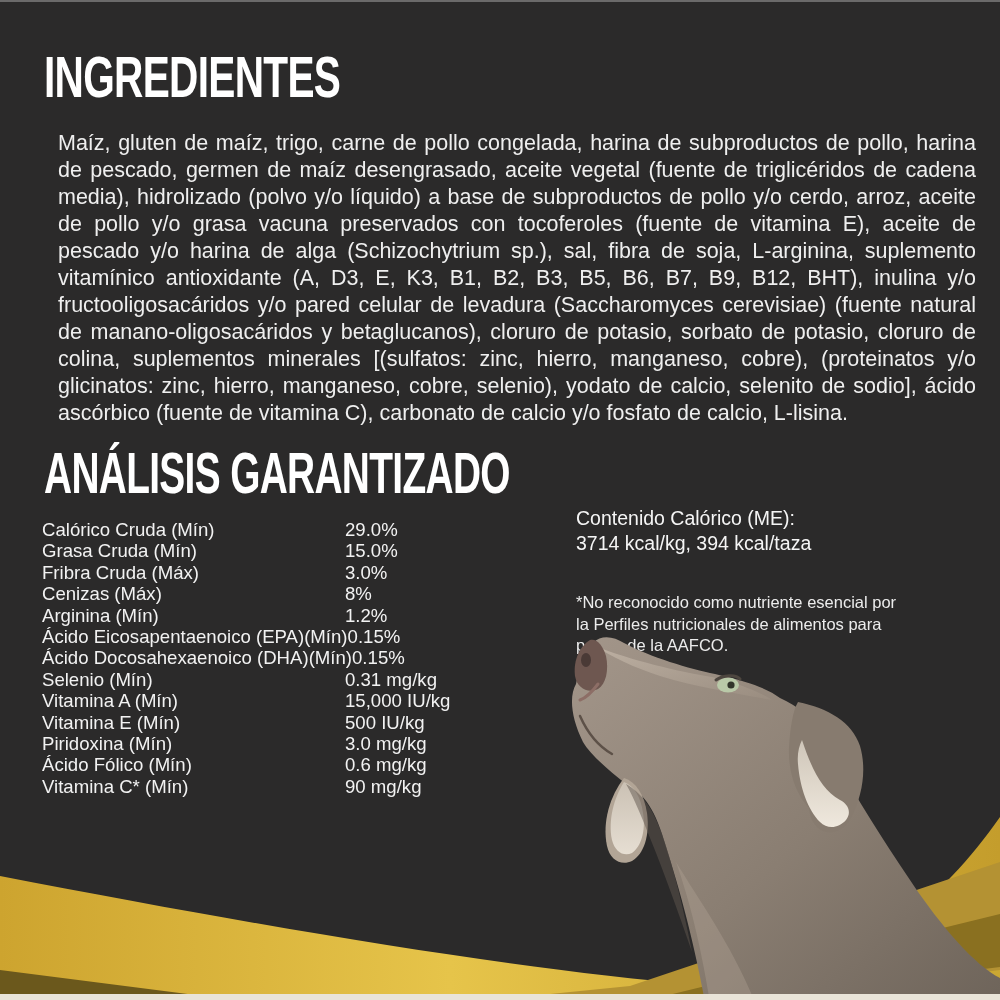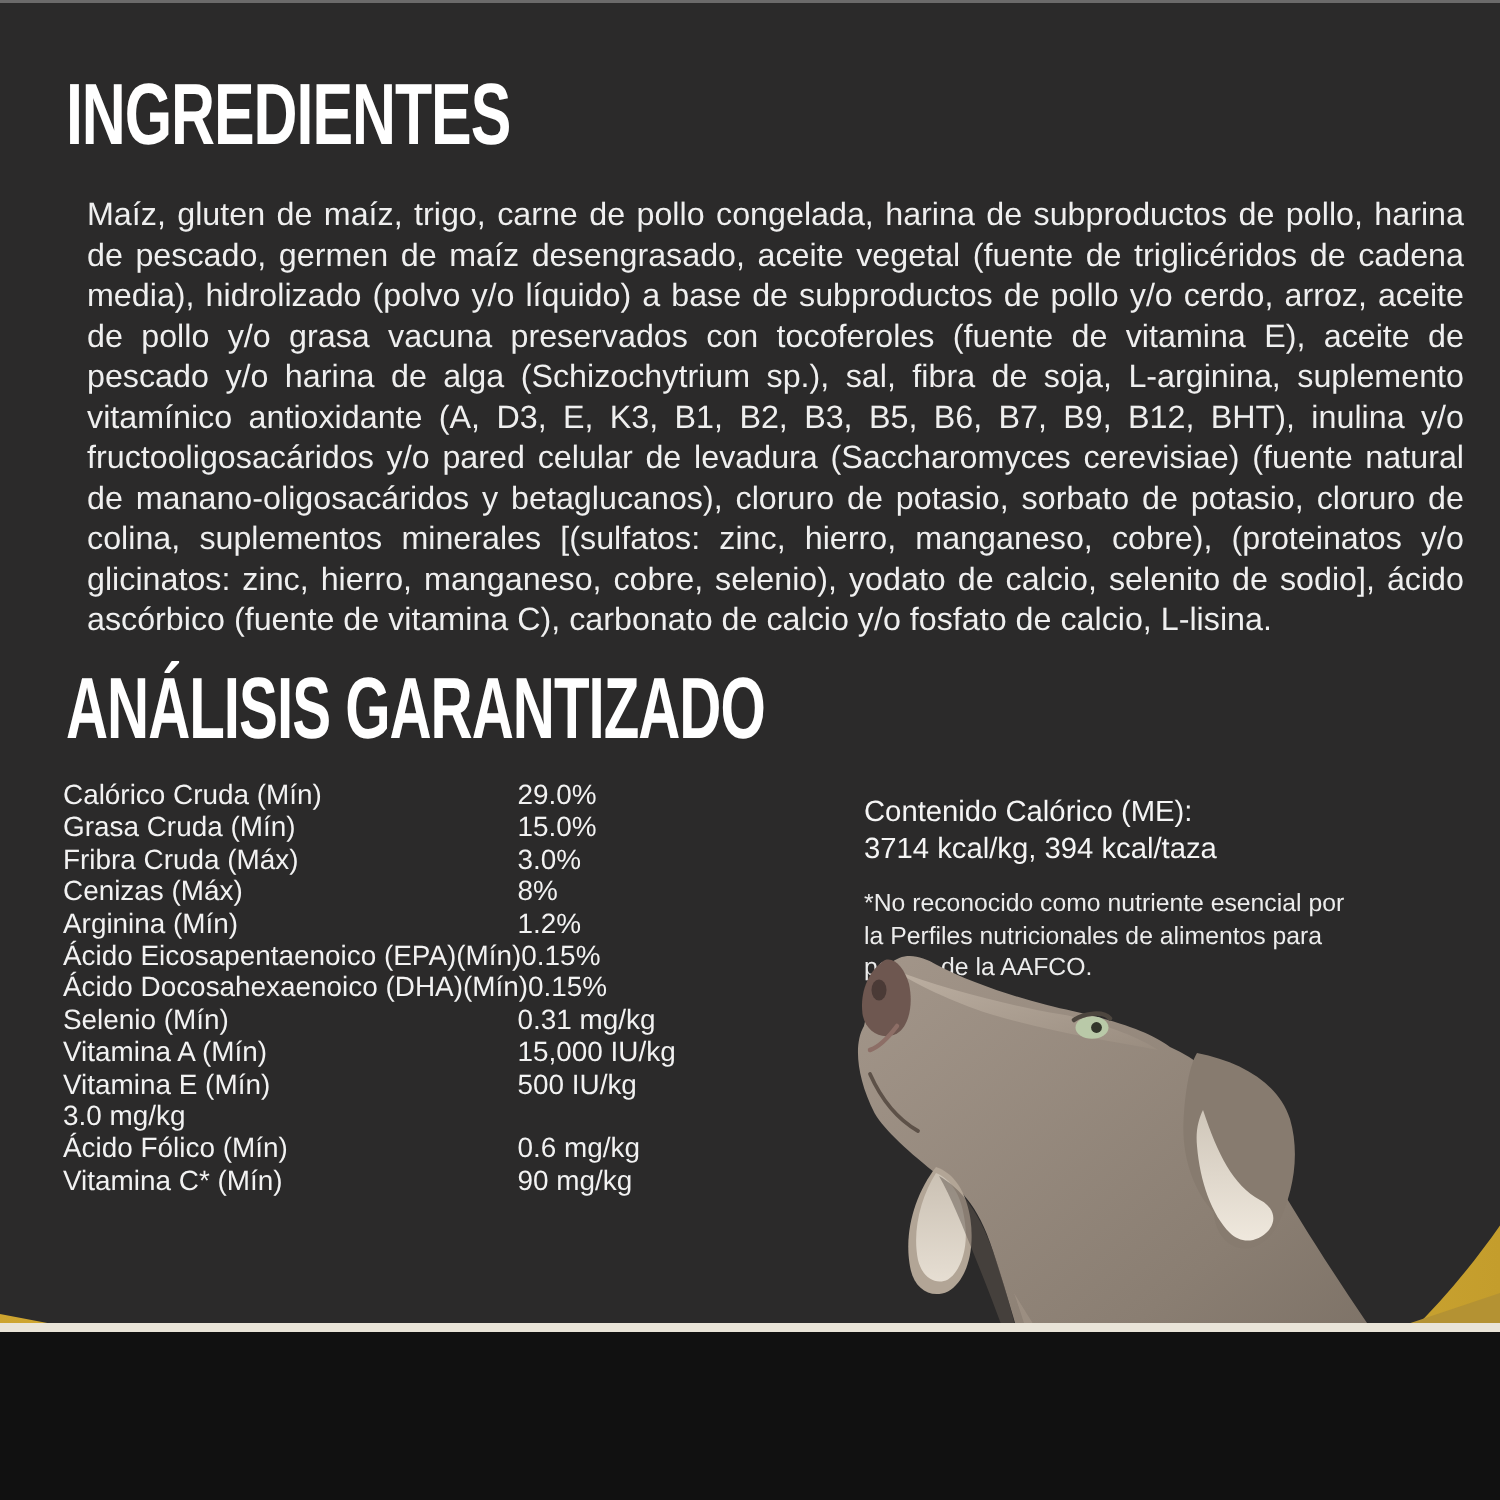"INGREDIENTES" #canvas { height: 888px -> 1000px }
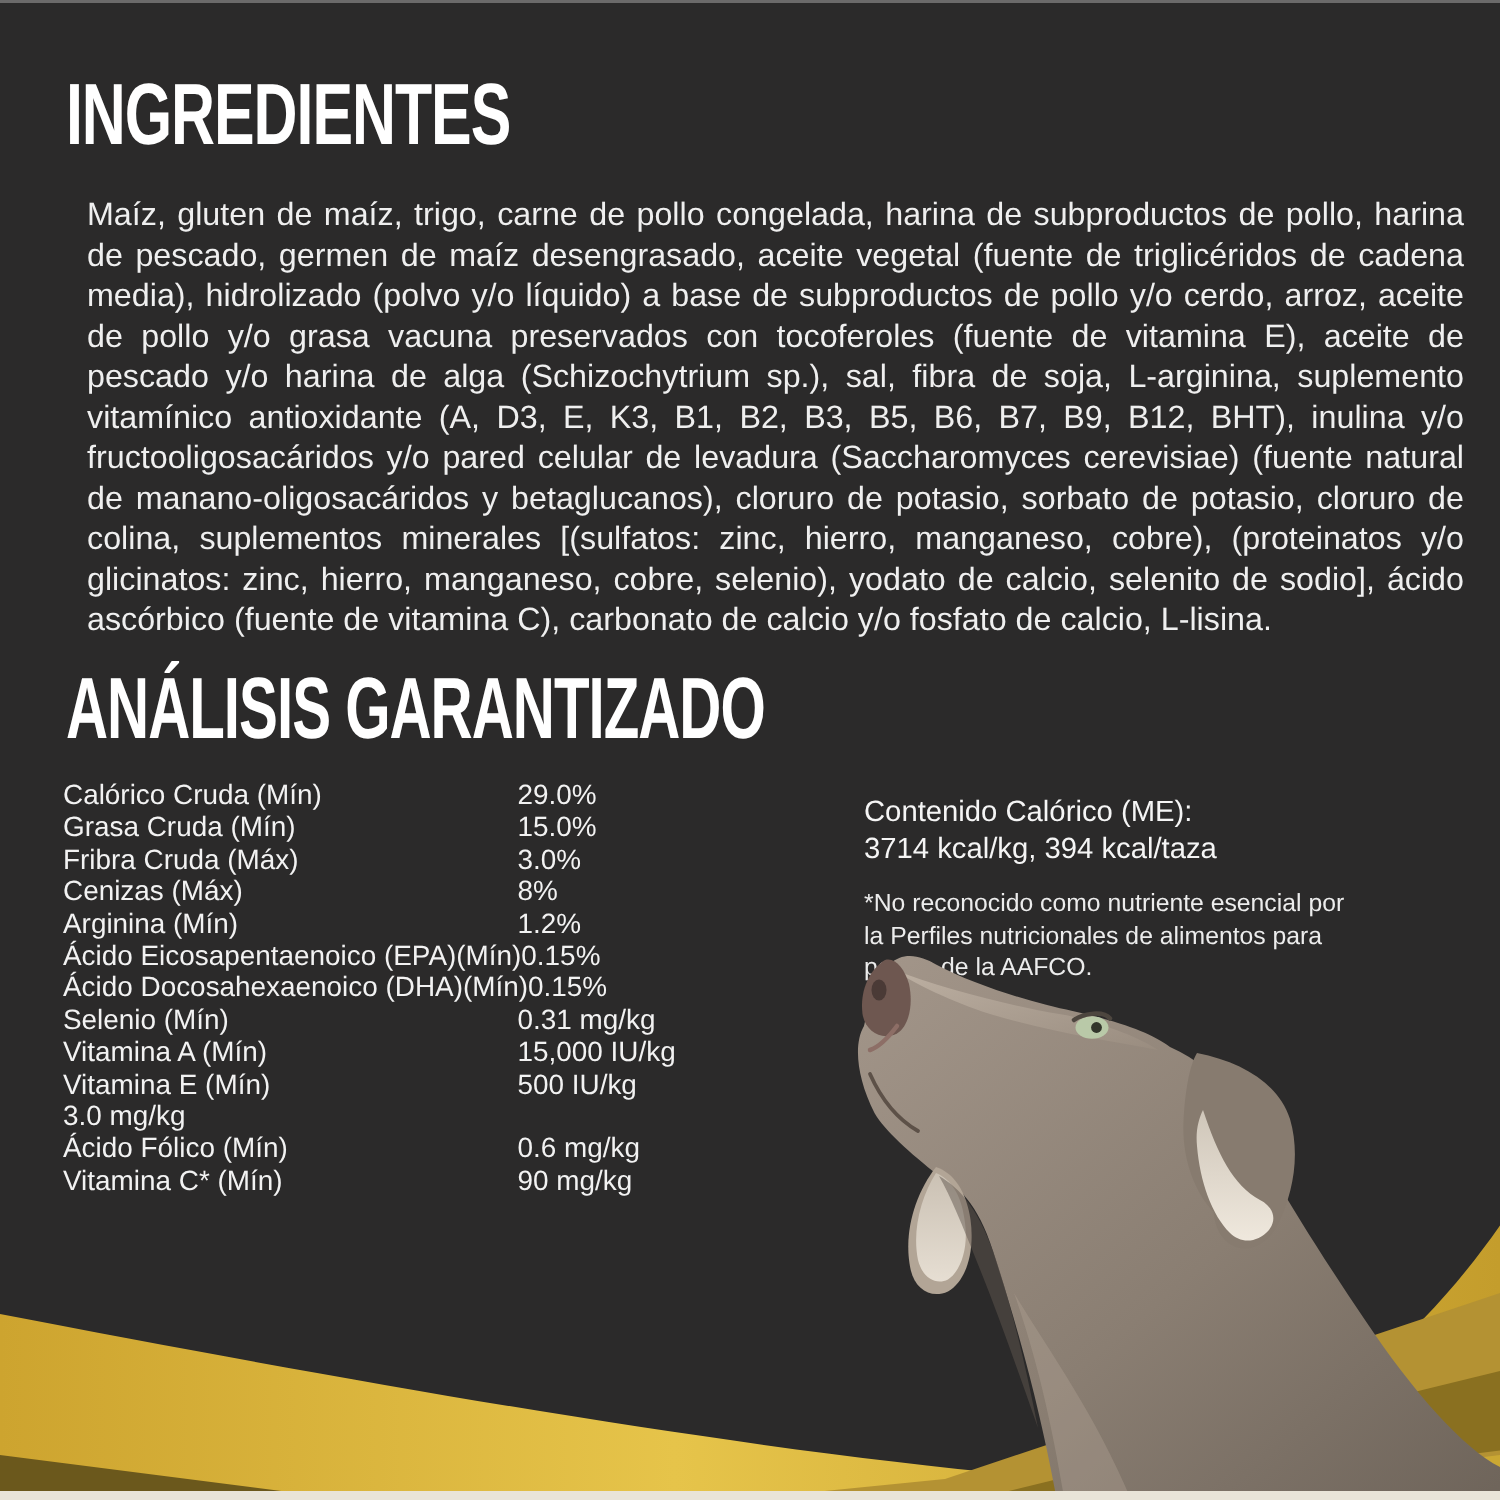"Contenido Calórico (ME):" #caloric { top: 527px -> 504px }
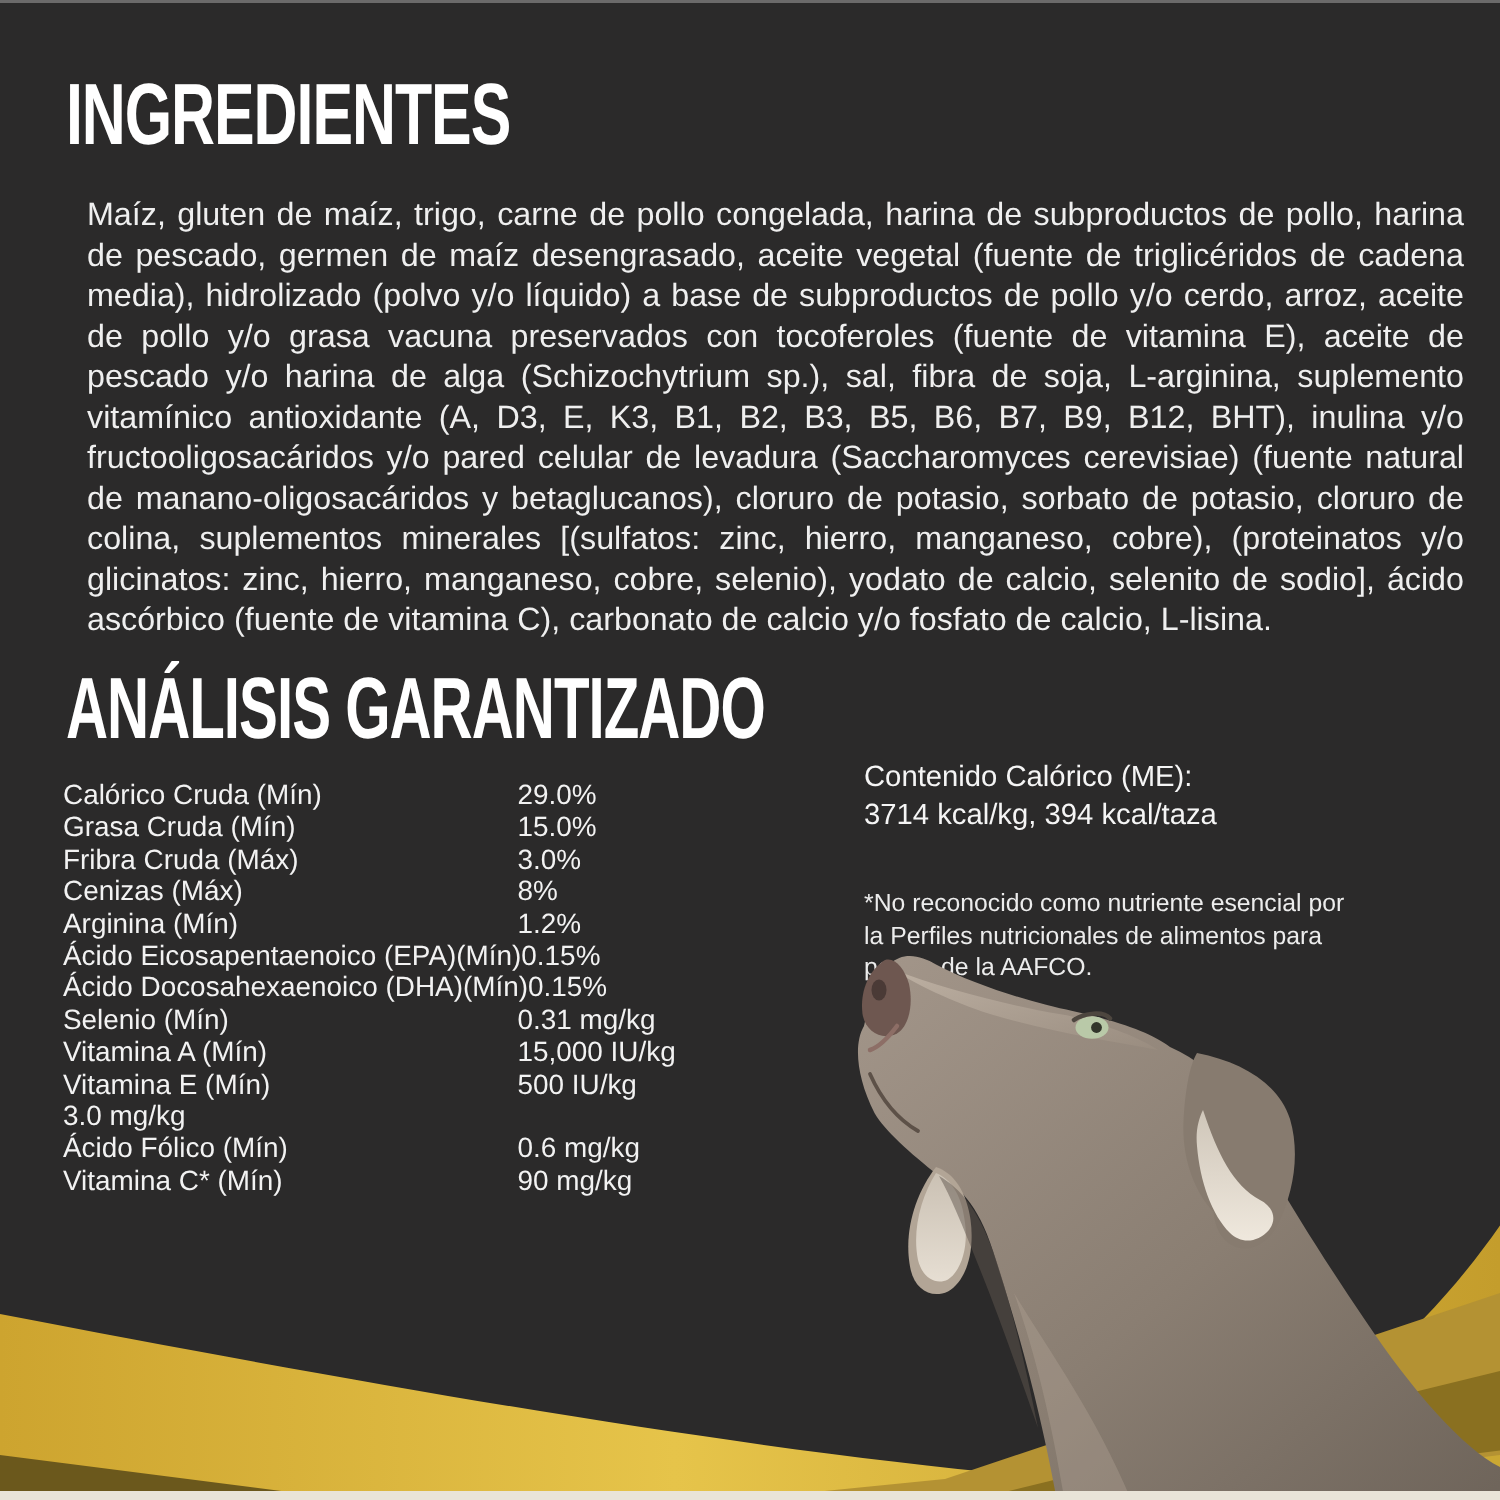"Piridoxina (Mín)" span.a-label { html: none -> <span>Piridoxina (Mín)</span> }
